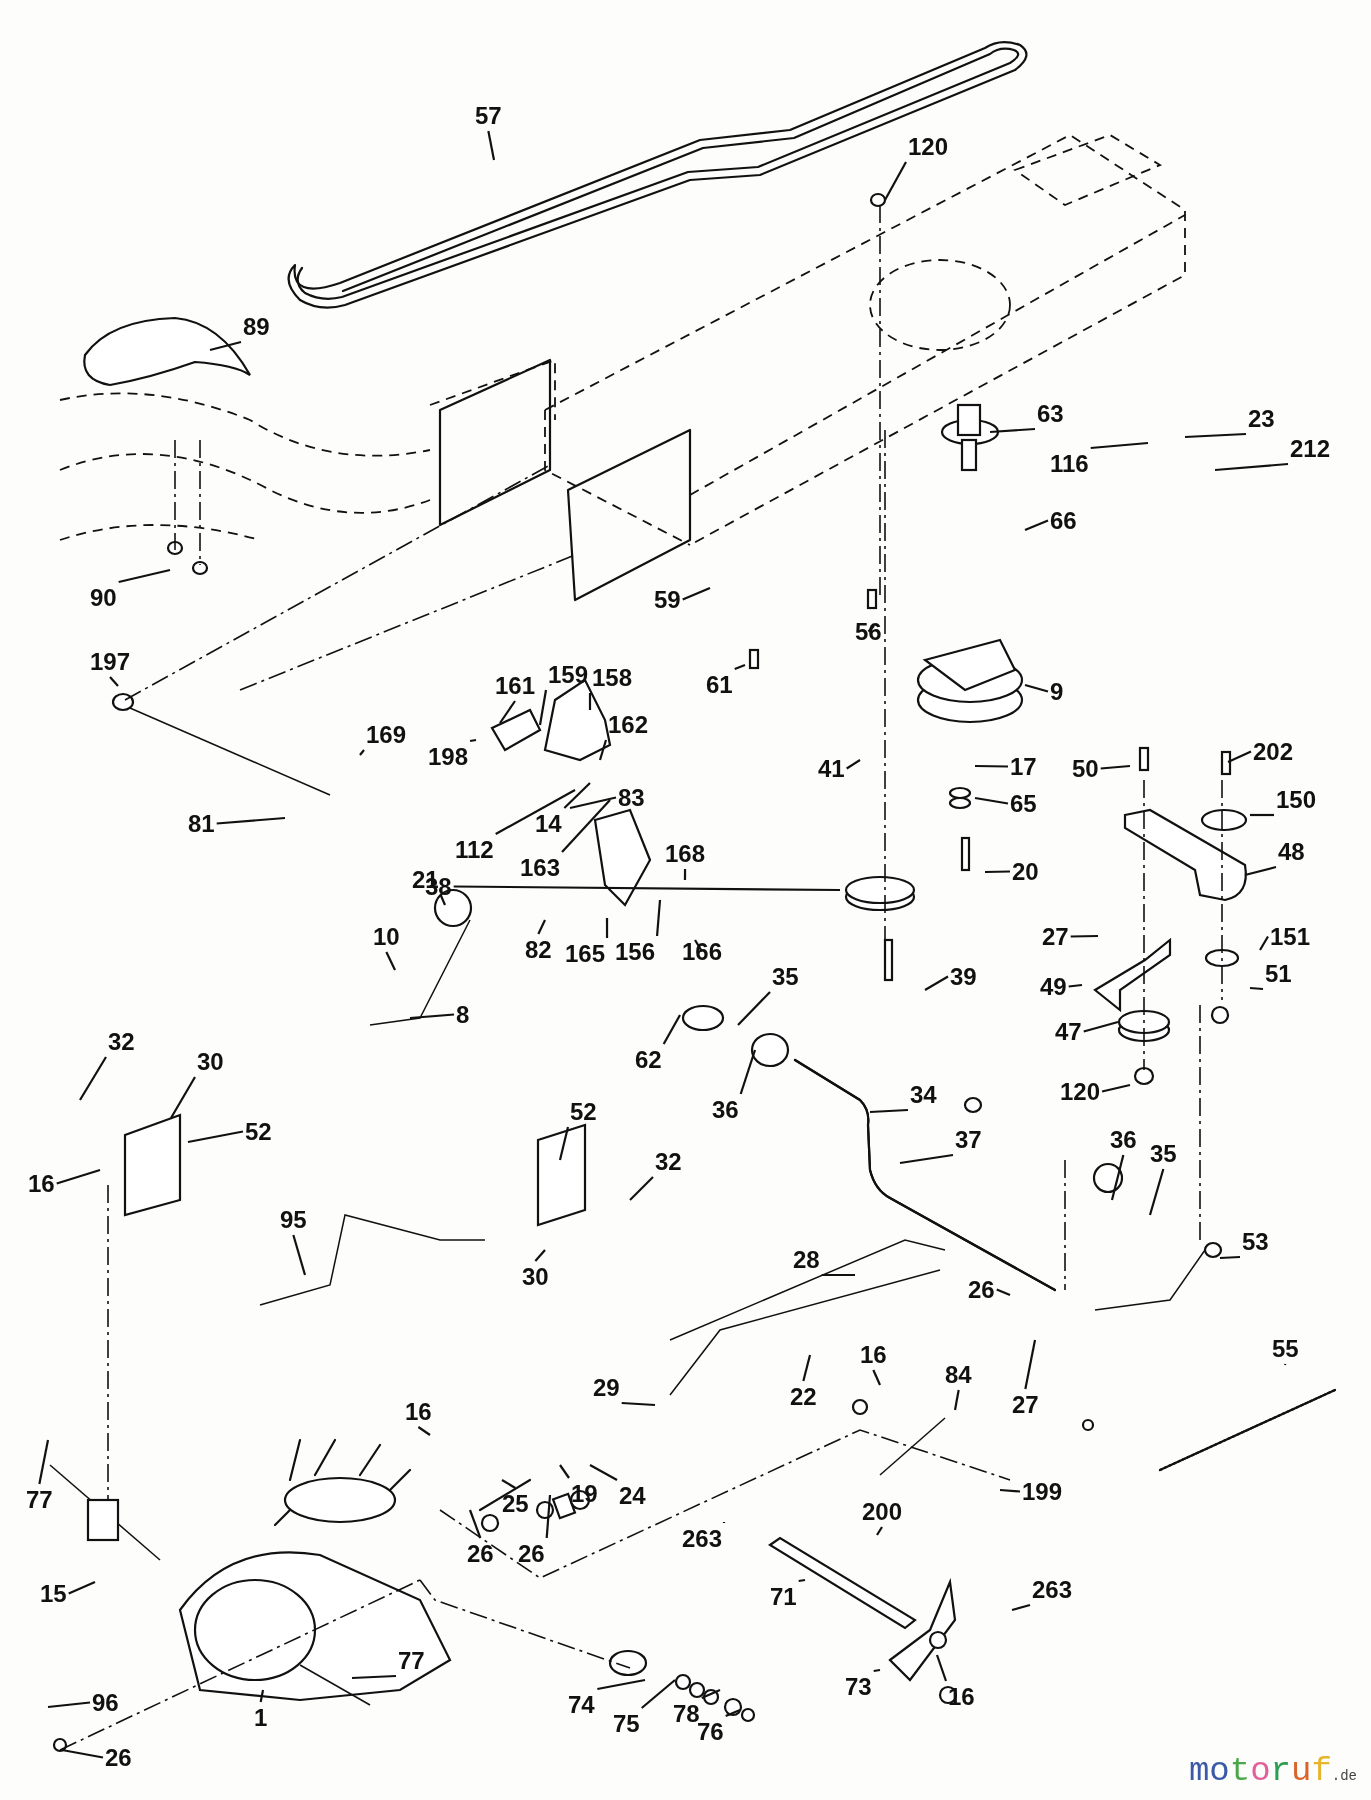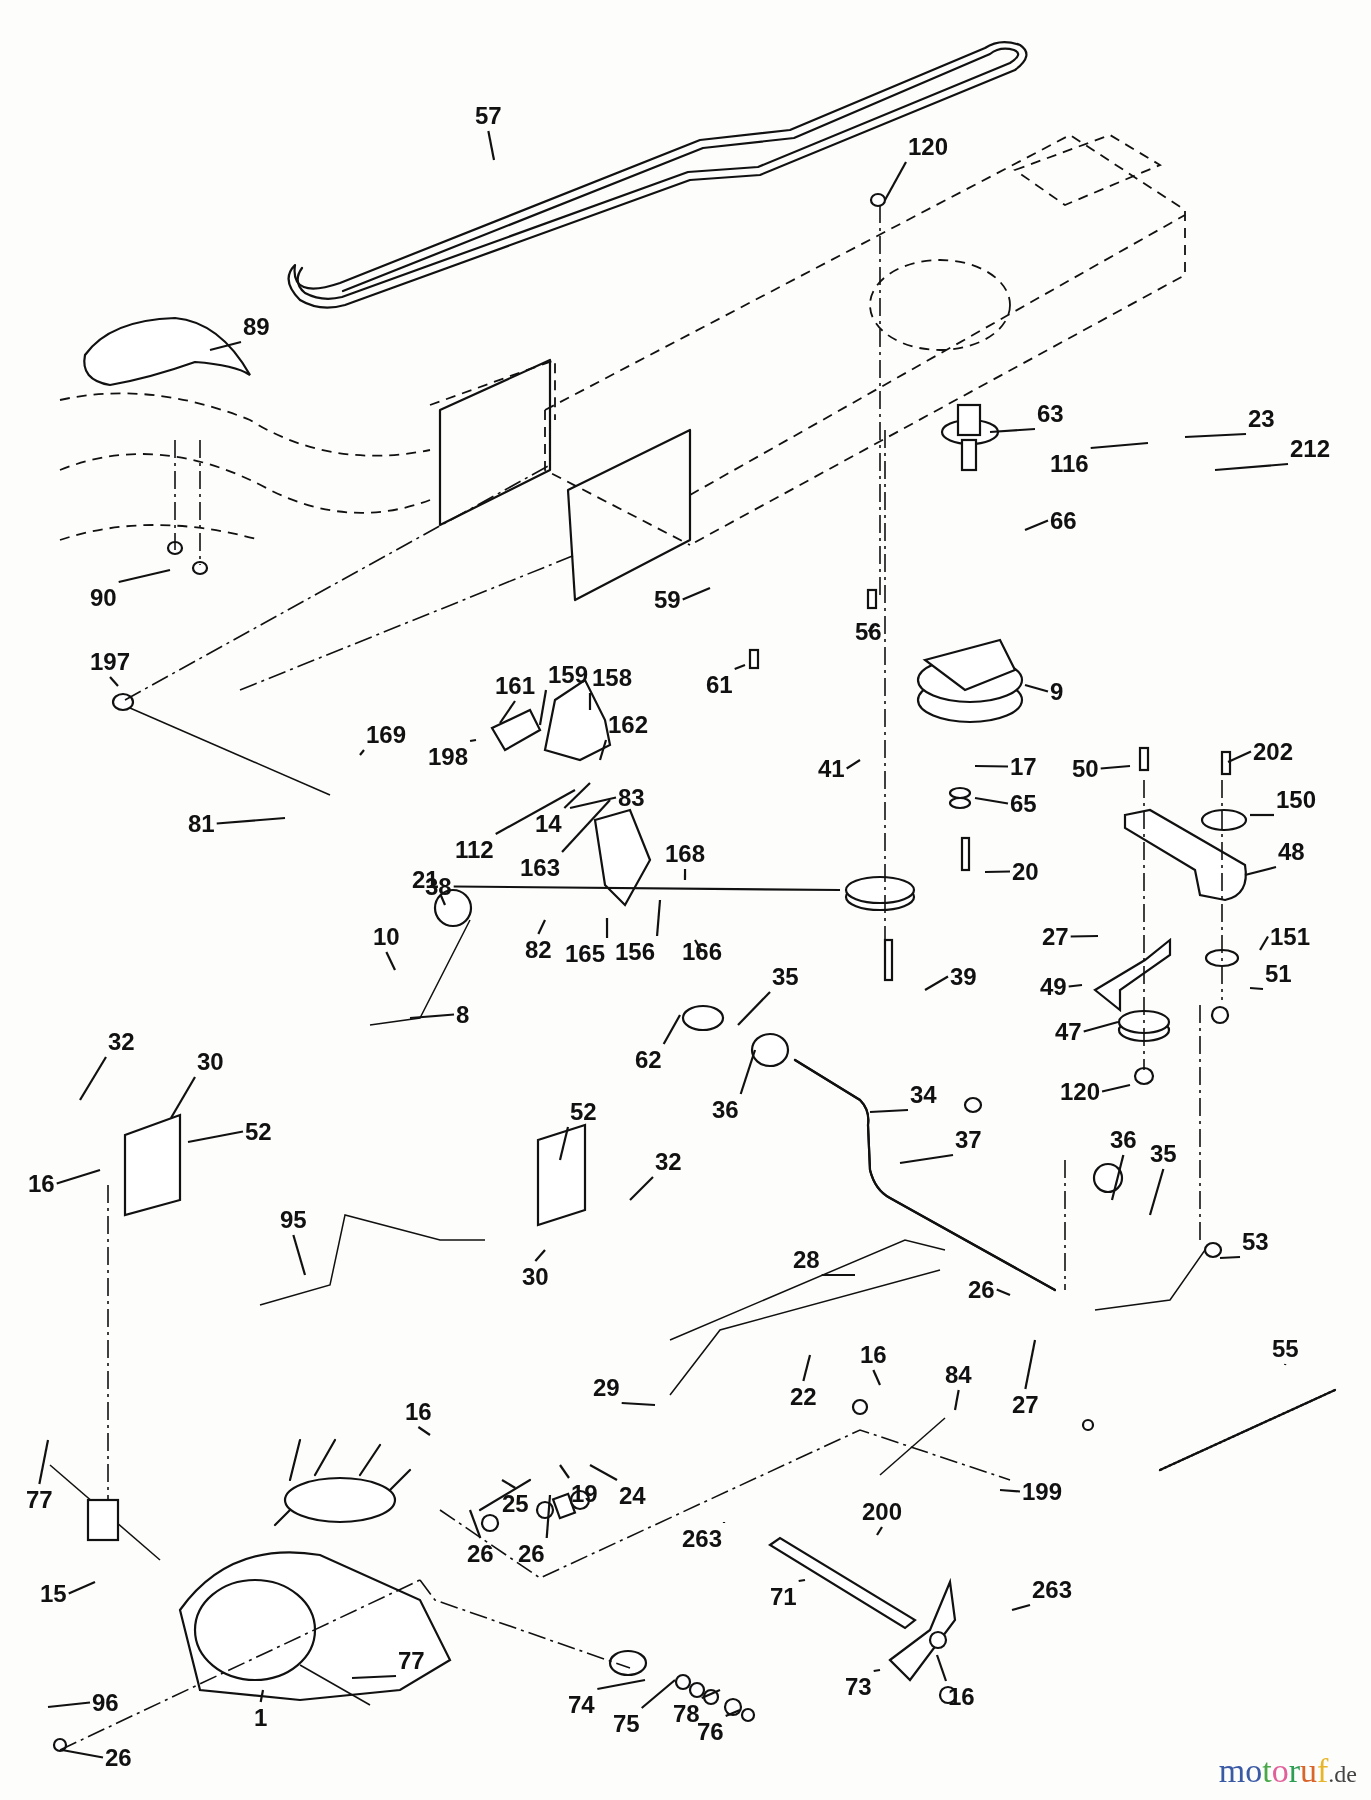"motoruf" .wm span { font-family: none -> Liberation Mono, monospace }
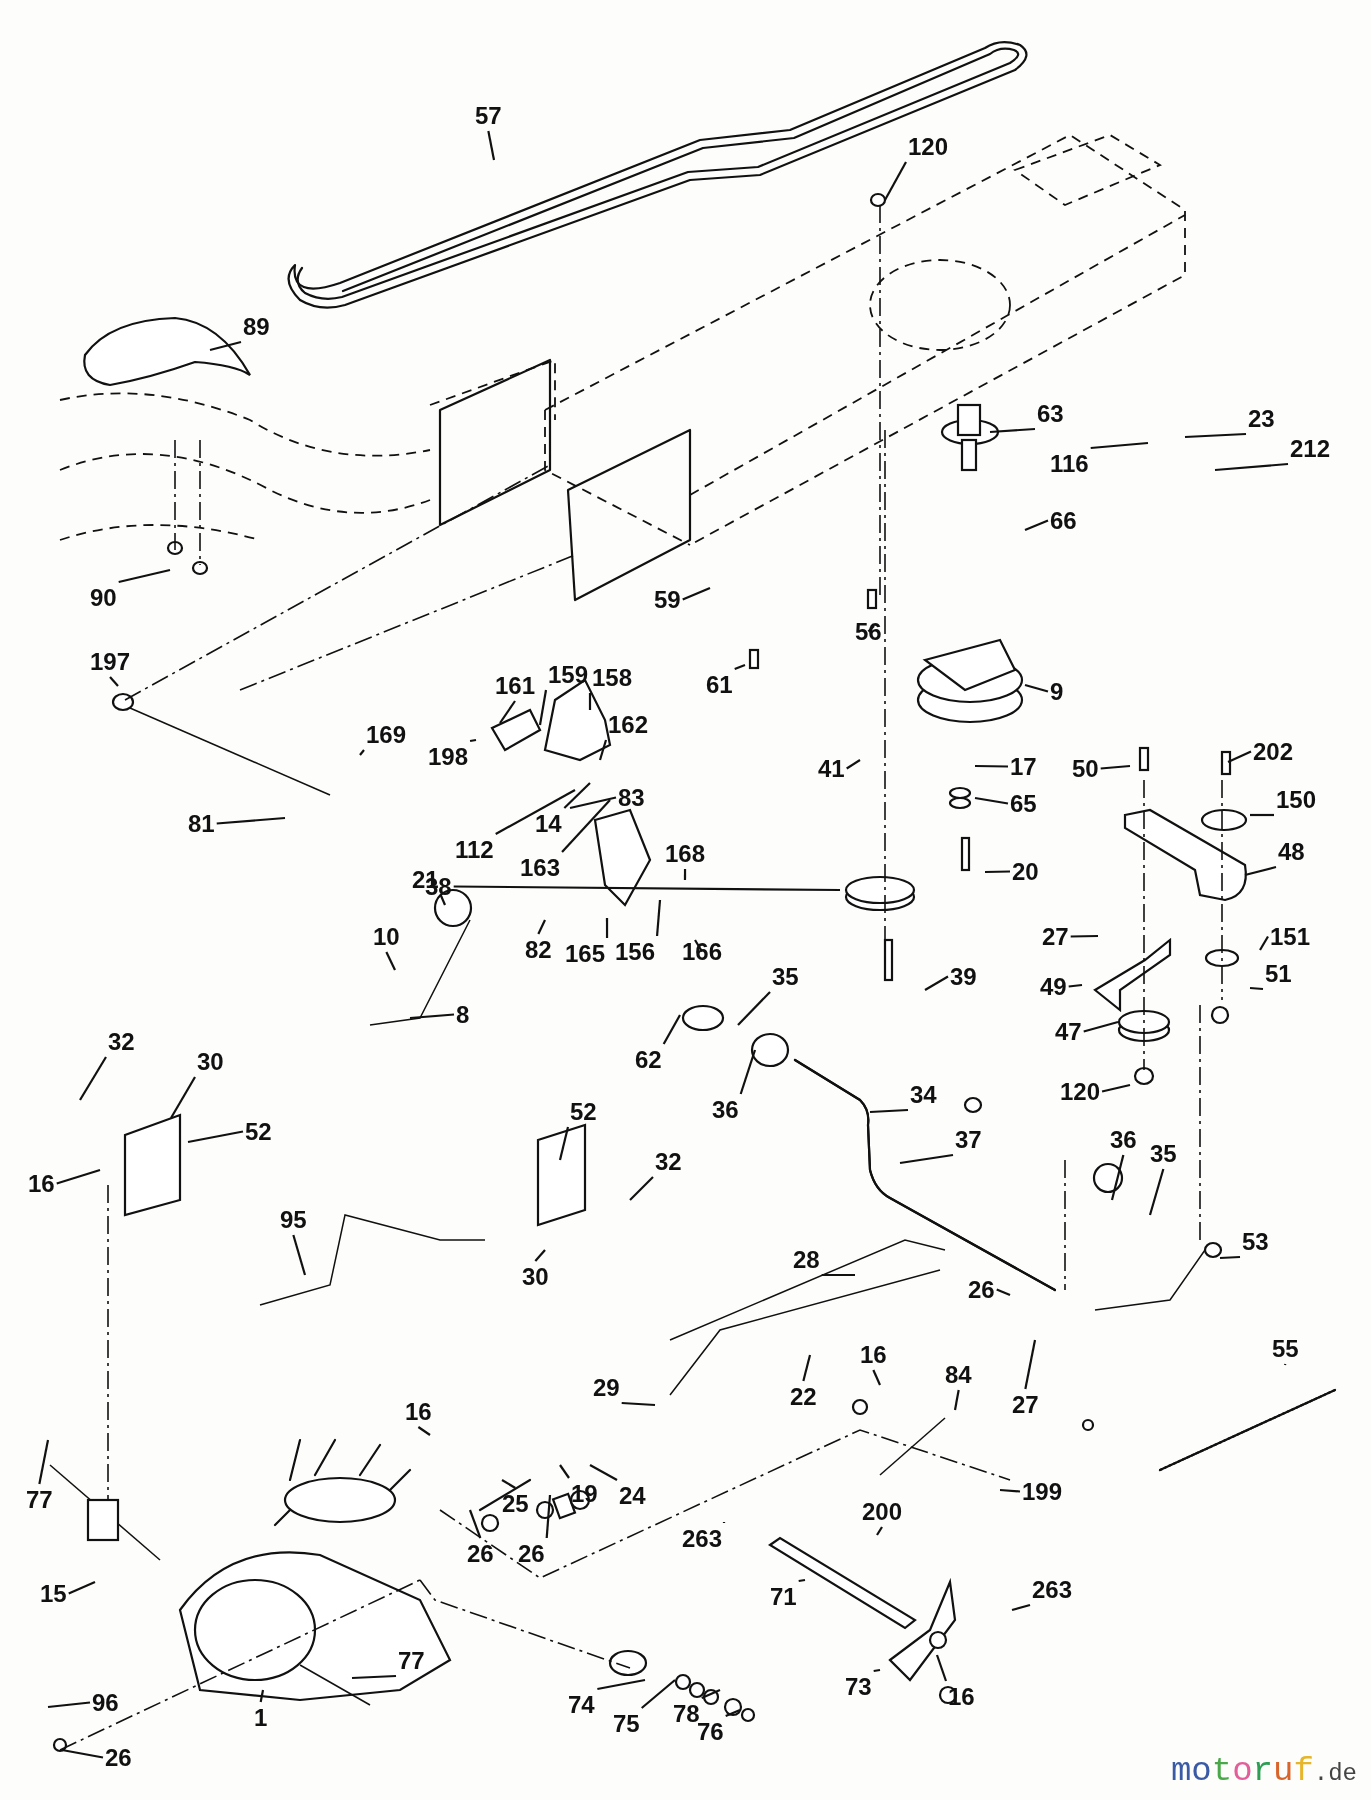".de" .wm .tld { font-size: 24px -> 14px }
